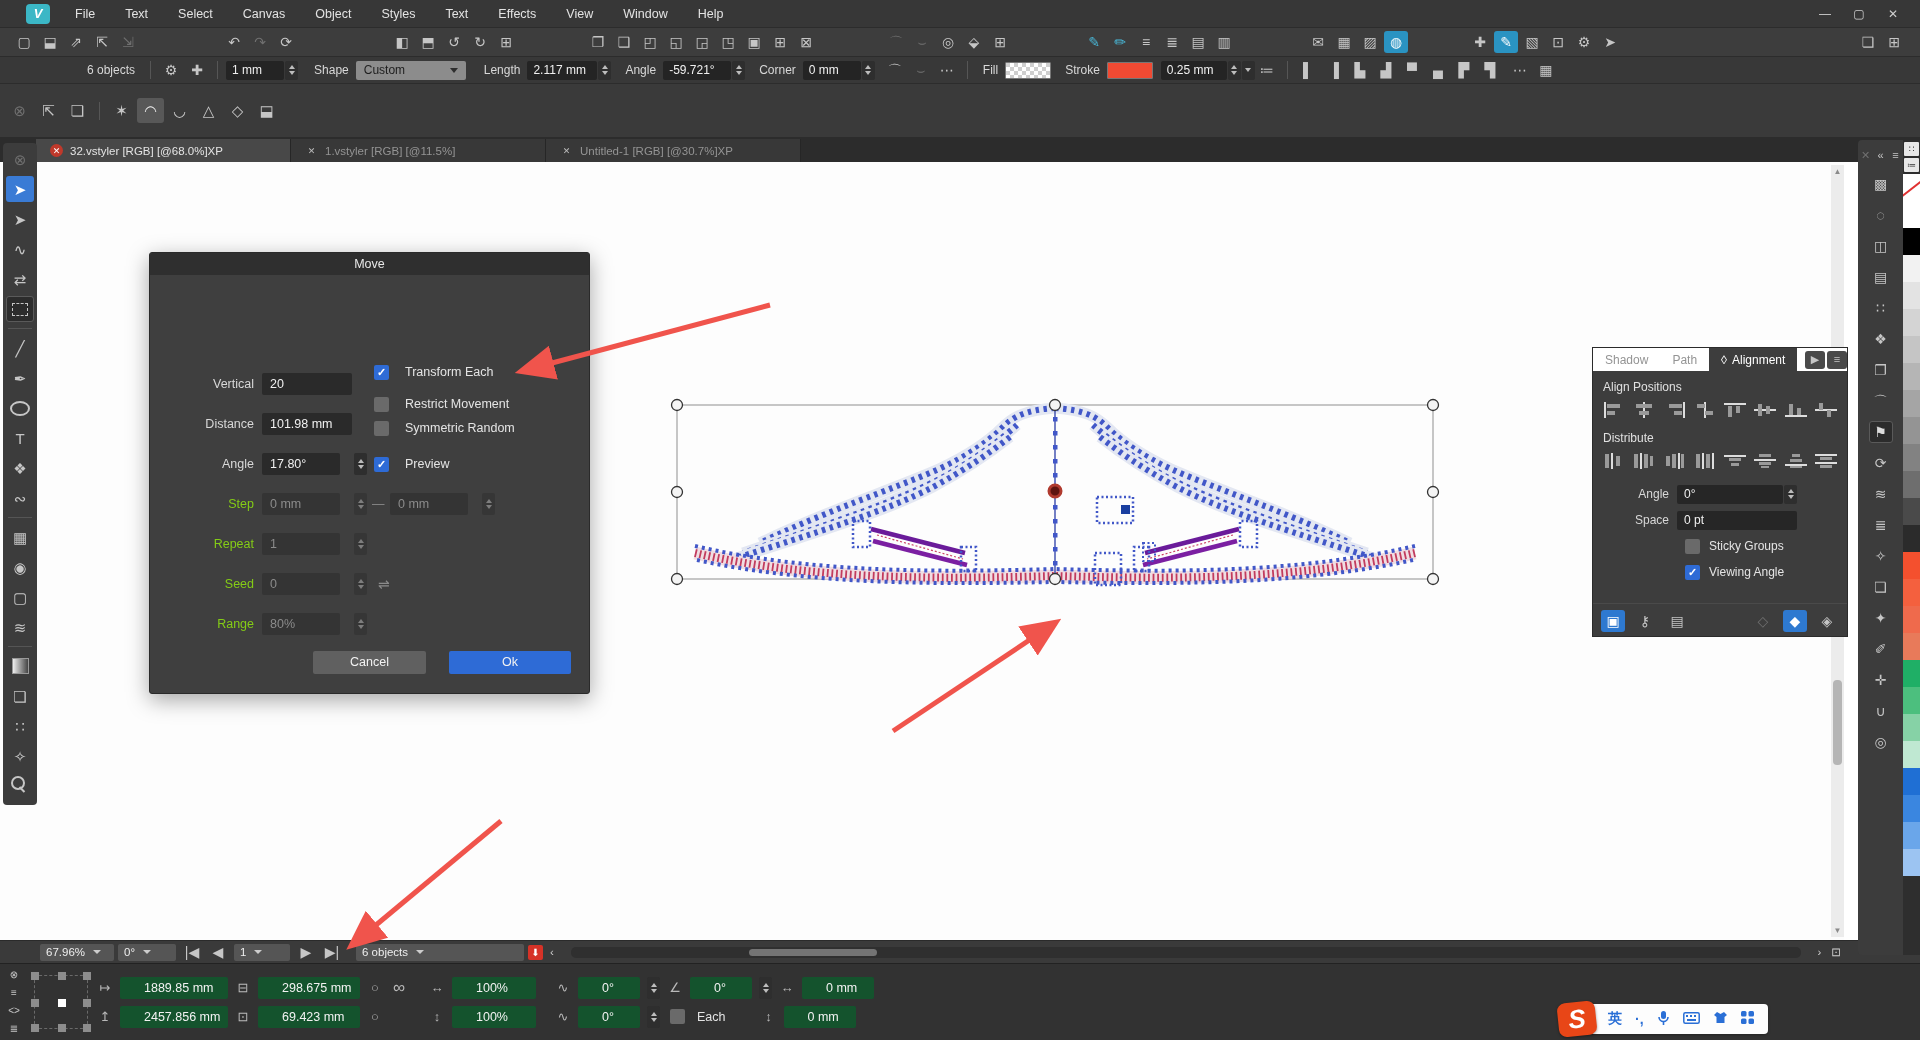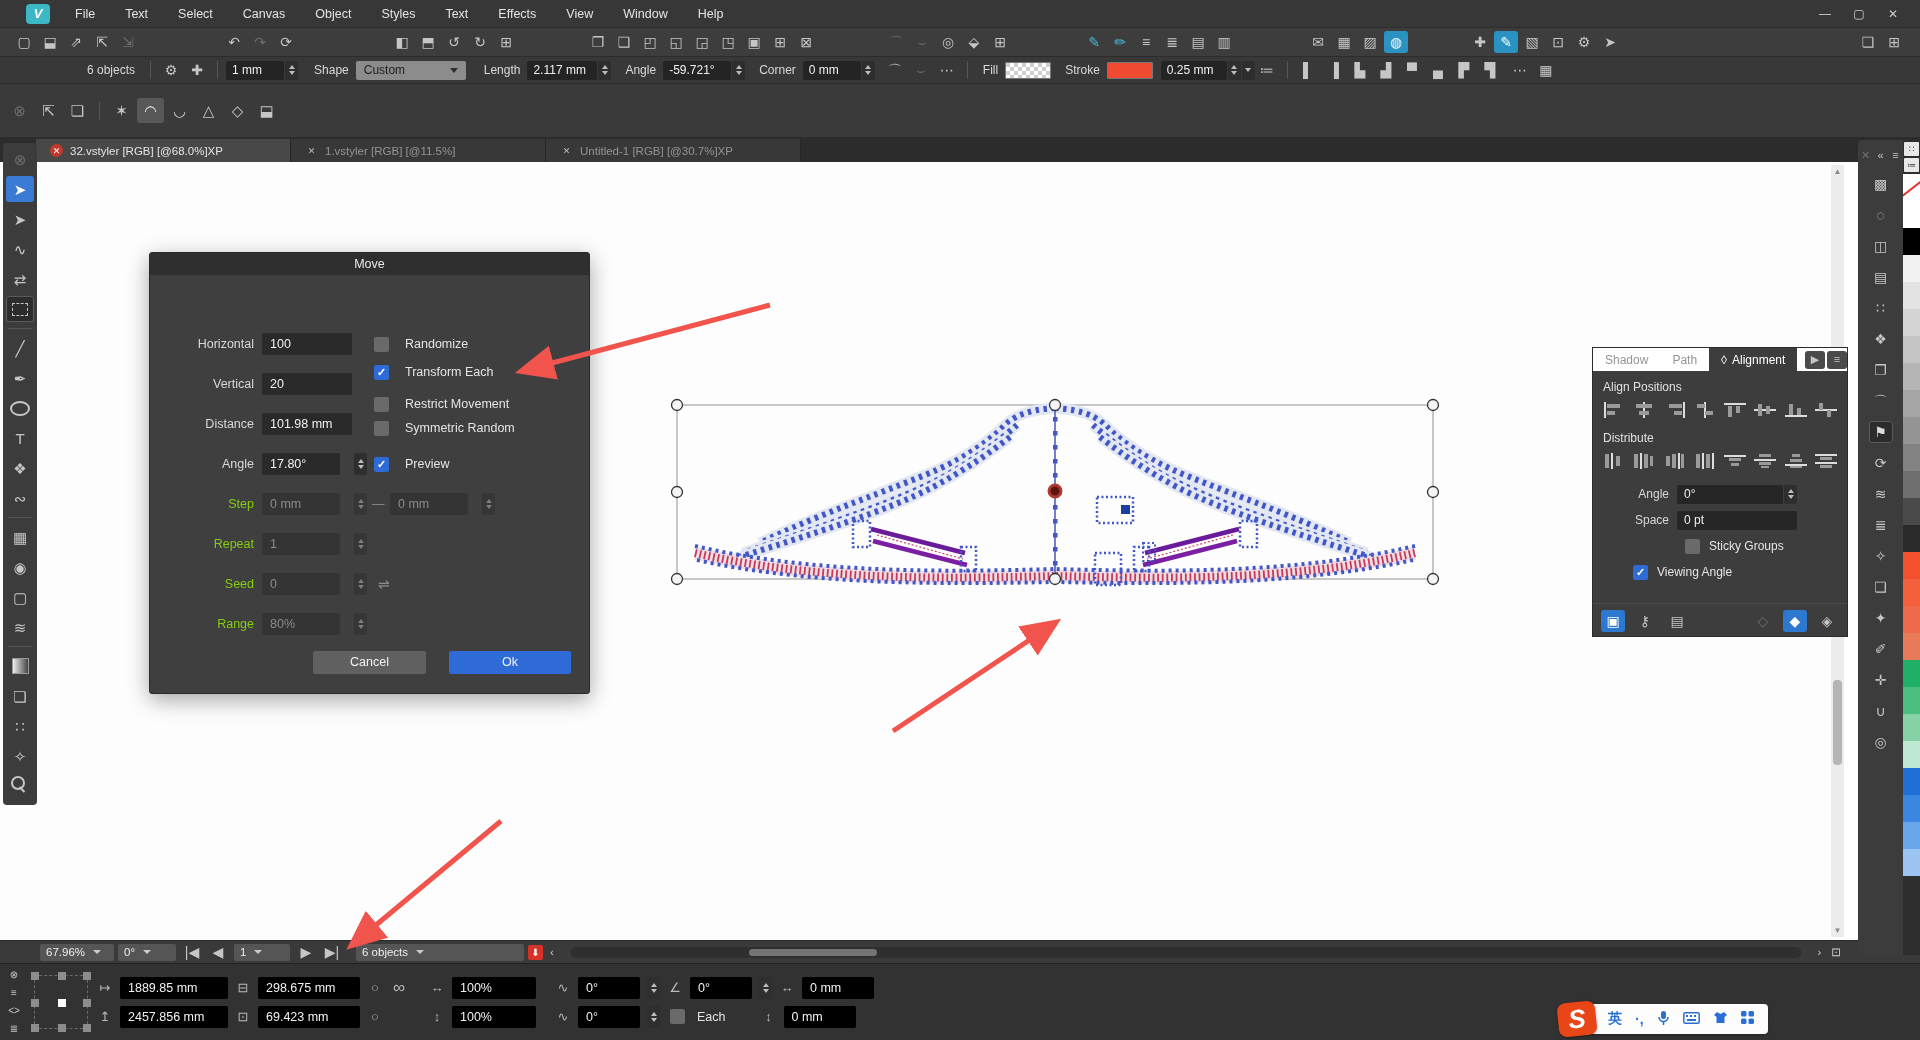"Horizontal" div.dlg-row { html: <div> <span>Horizontal</span> <div>100</div> <span></span> <span>Randomize</span> </div> -> none }
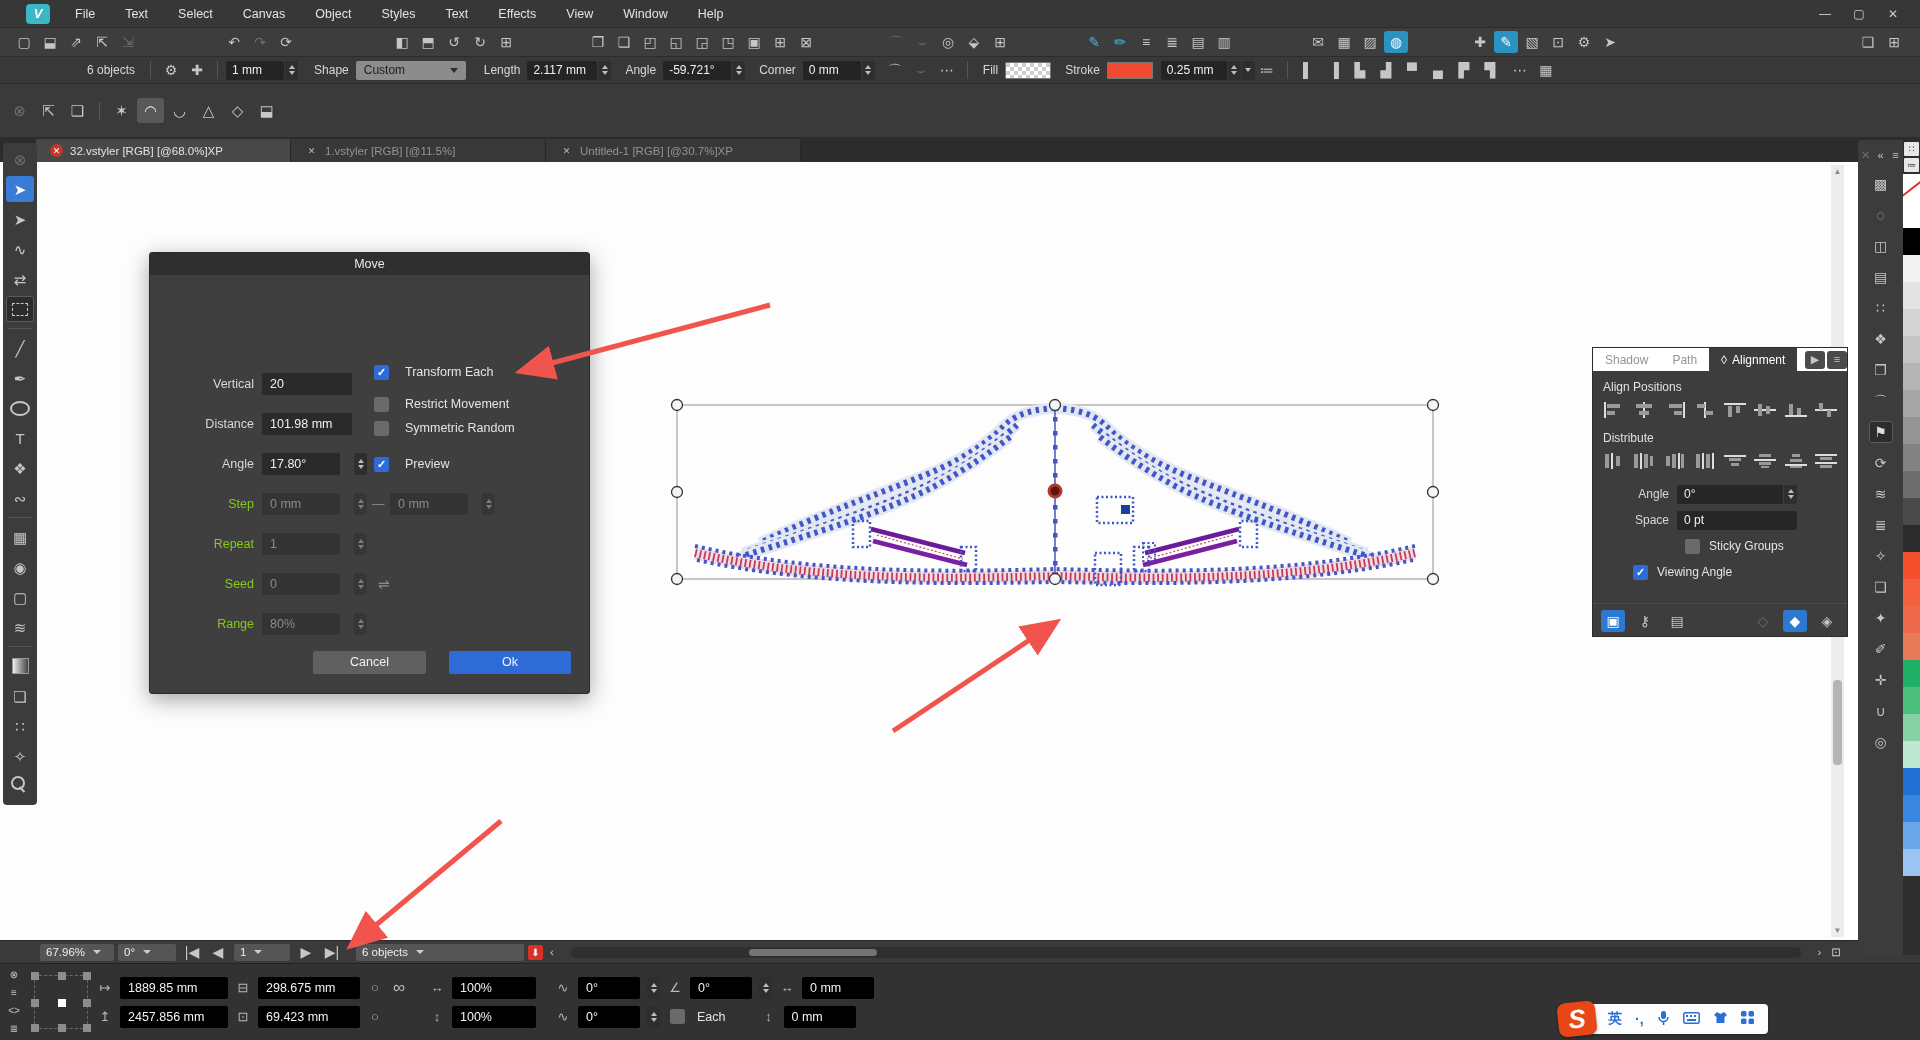"Viewing Angle" div.pnl-row { padding-left: 40px -> 92px }
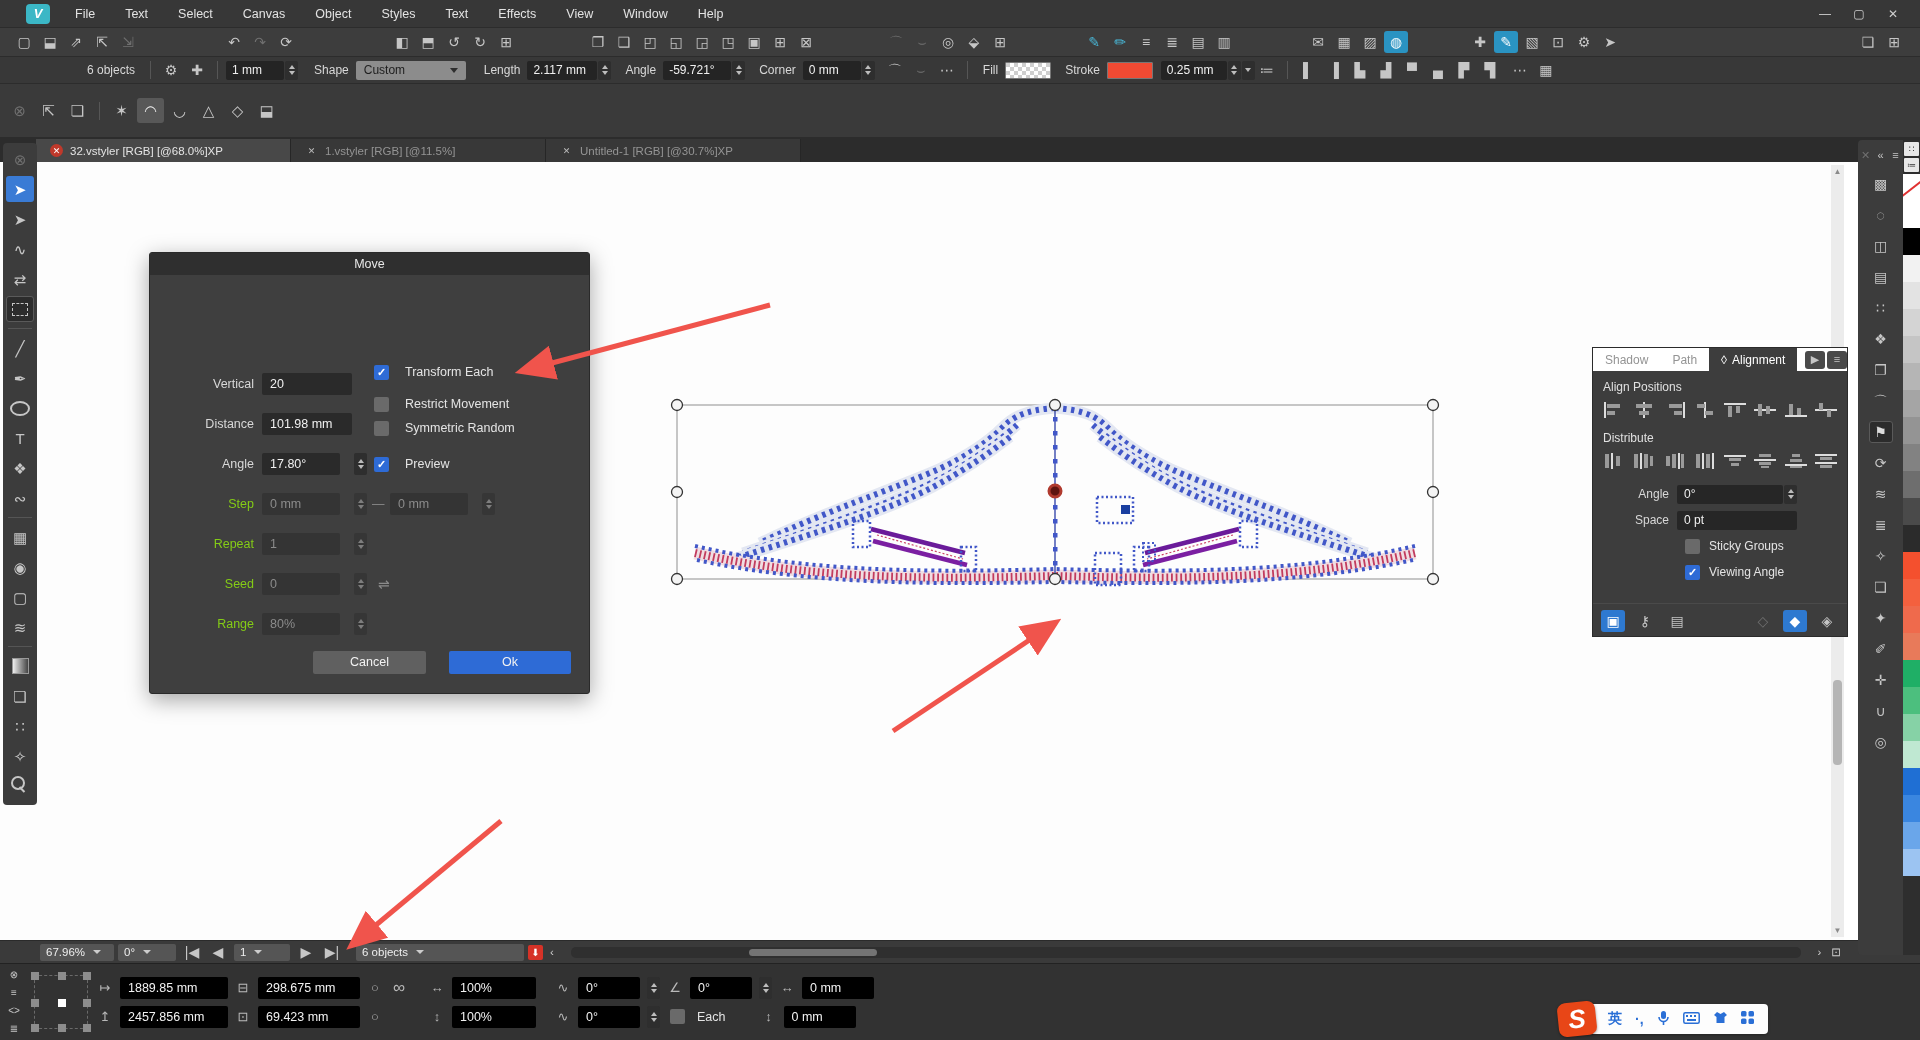"1889.85 mm" .t-field { background: #000000 -> #14532d; padding: 0 8px -> 0 24px }
